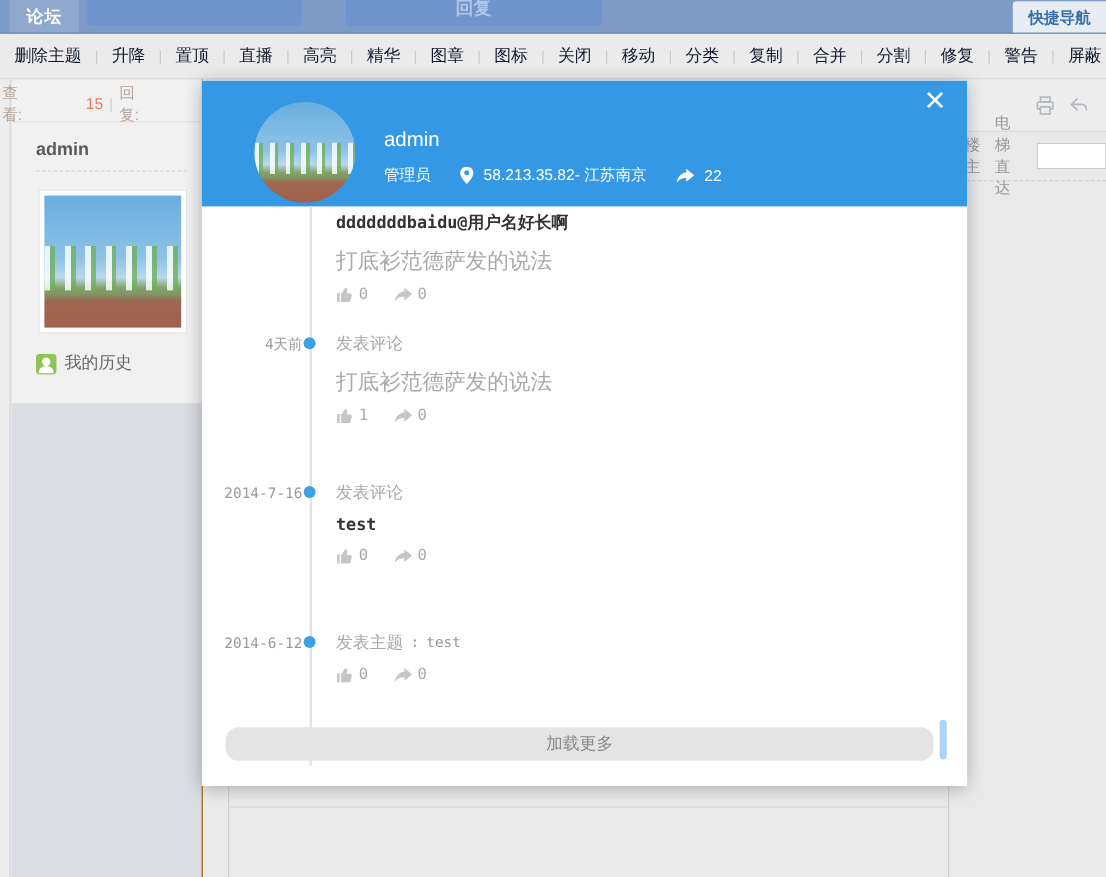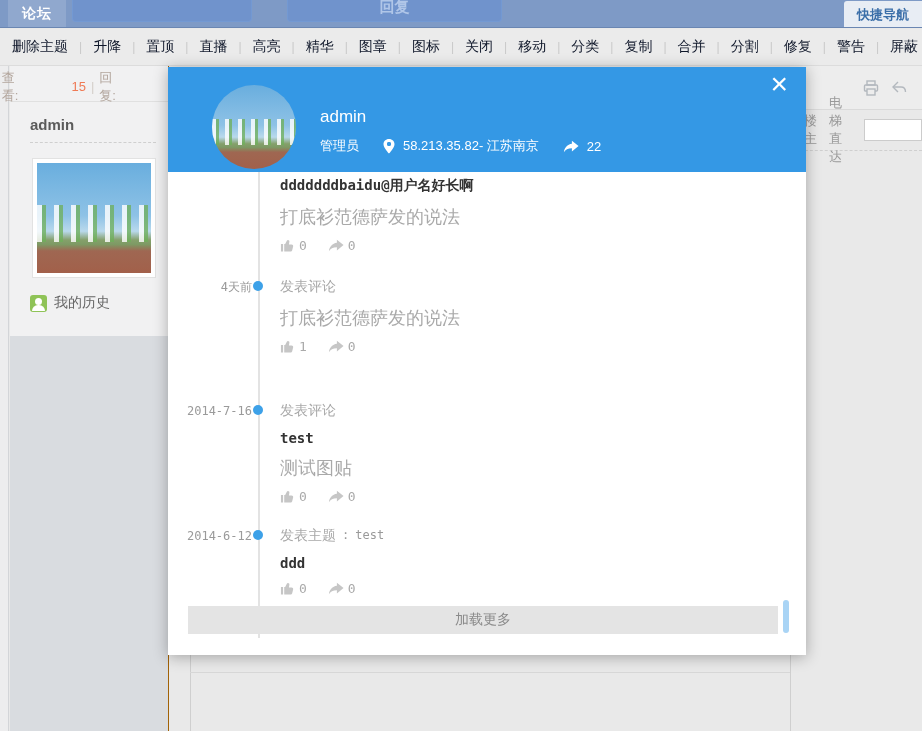"测试图贴" div.tl-desc { html: <div>测试图贴</div> -> none }
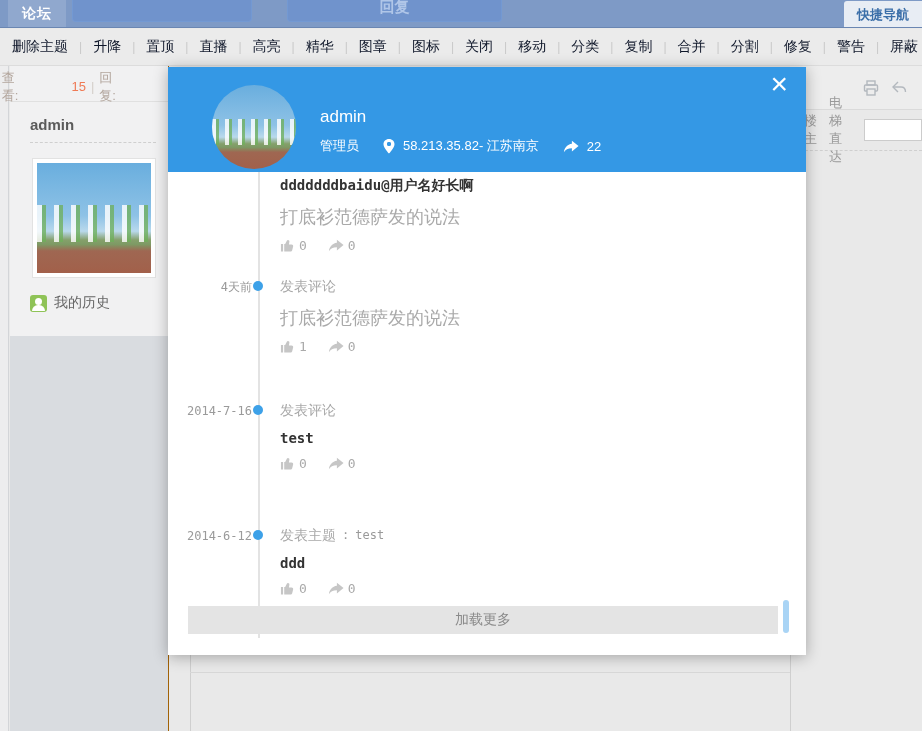"ddd" div.tl-title { html: <div>ddd</div> -> none }
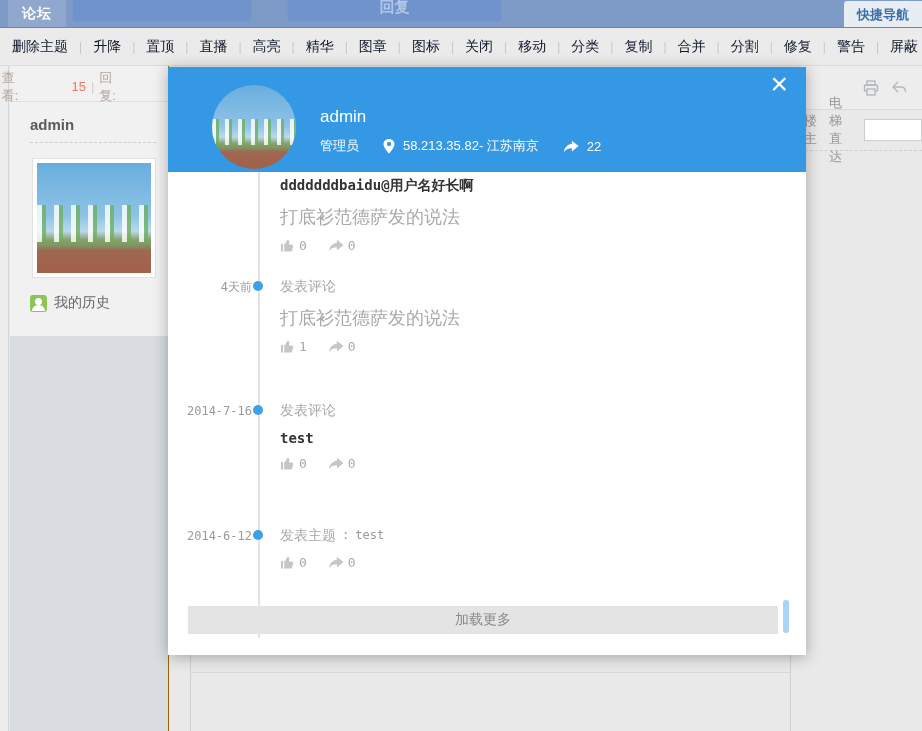"加载更多" .load-more { border-radius: none -> 11px }
